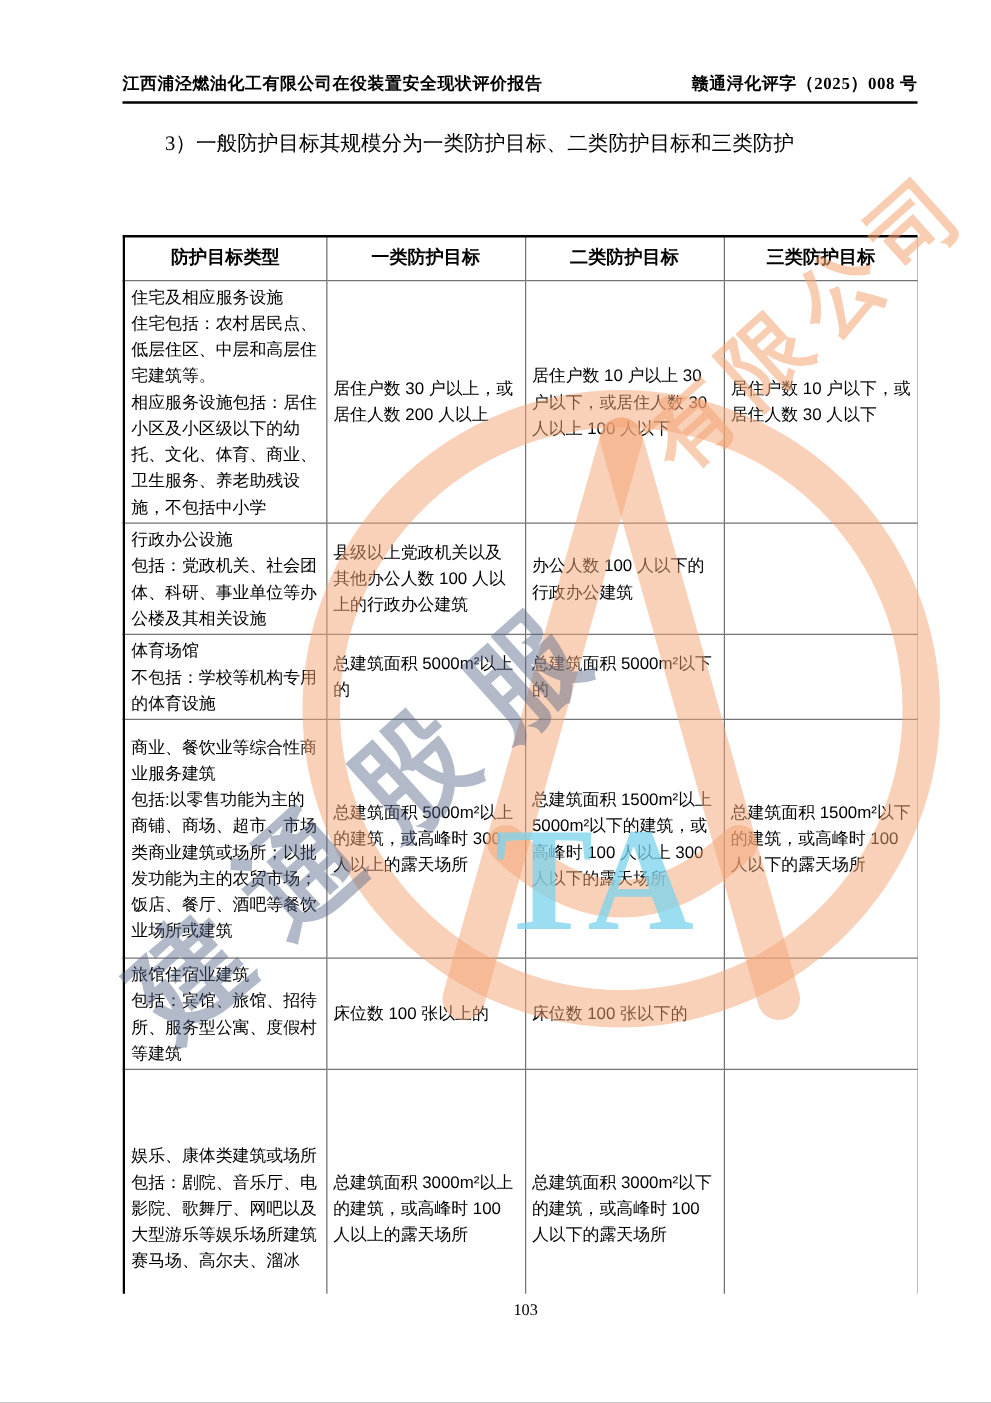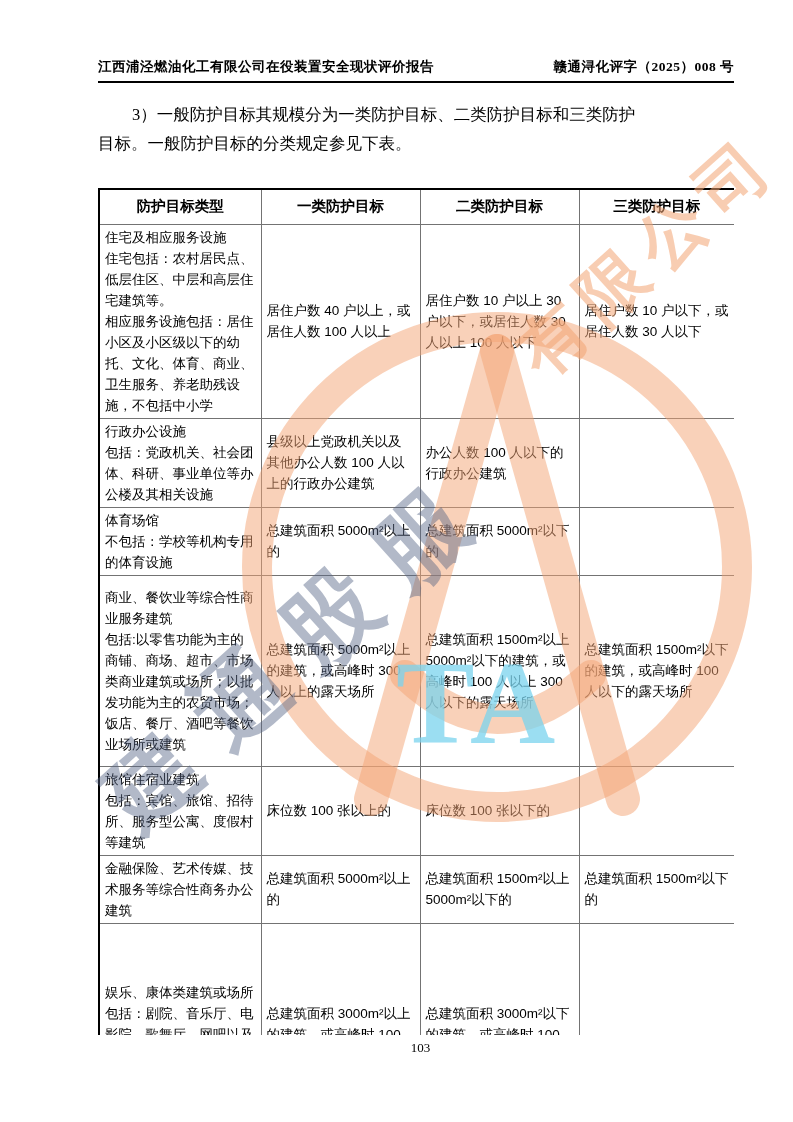"目标。一般防护目标的分类规定参见下表。" span.l2 { html: <span>目标。一般防护目标的分类规定参见下表。</span> -> none }
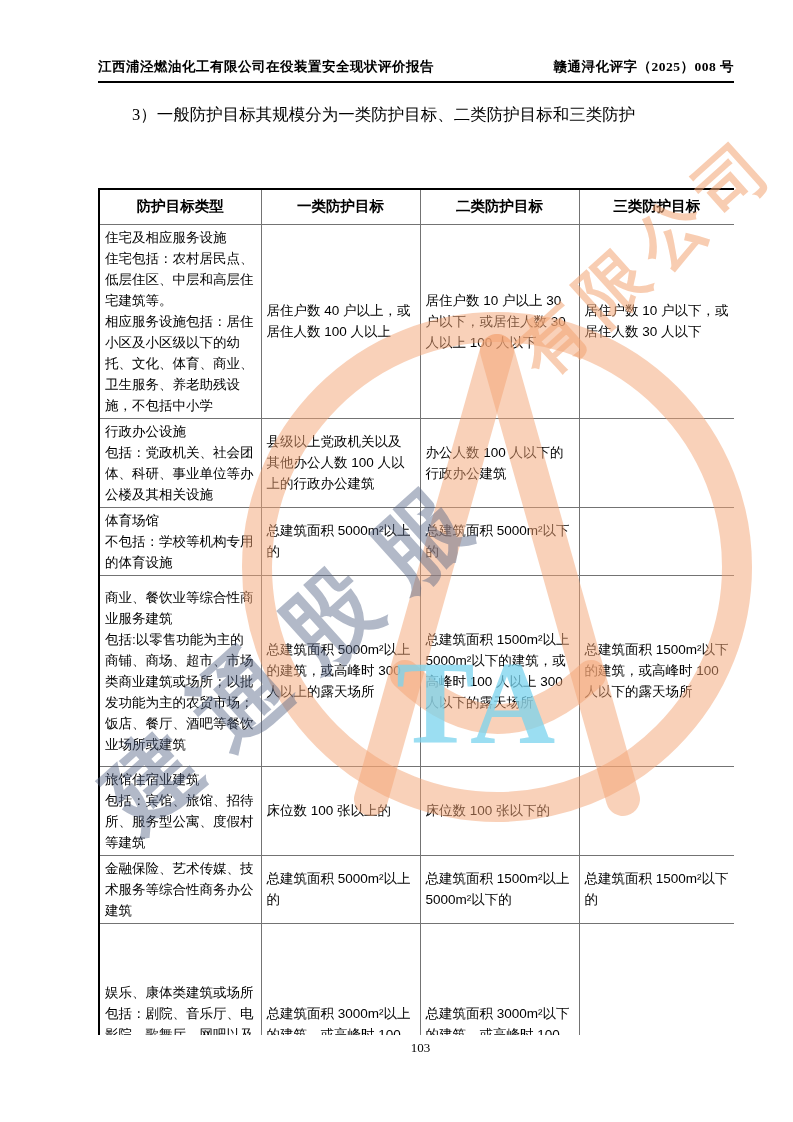"居住户数 40 户以上，或居住人数 100 人以上" td { text: 40 户以上，或居住人数 100 -> 30 户以上，或居住人数 200 }
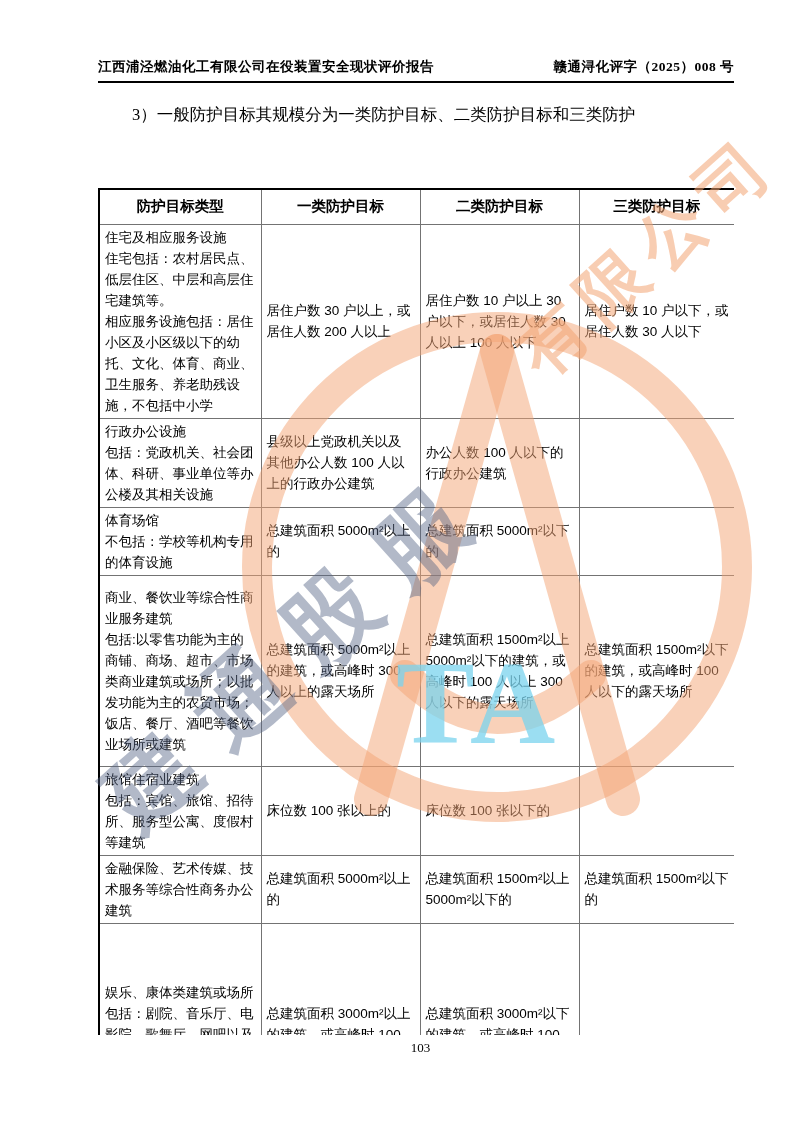"金融保险、艺术传媒、技术服务等综合性商务办公建筑" tr { html: <tr> <td>金融保险、艺术传媒、技术服务等综合性商务办公建筑</td> <td>总建筑面积 5000m²以上的</td> <td>总建筑面积 1500m²以上 5000m²以下的</td> <td>总建筑面积 1500m²以下的</td> </tr> -> none }
